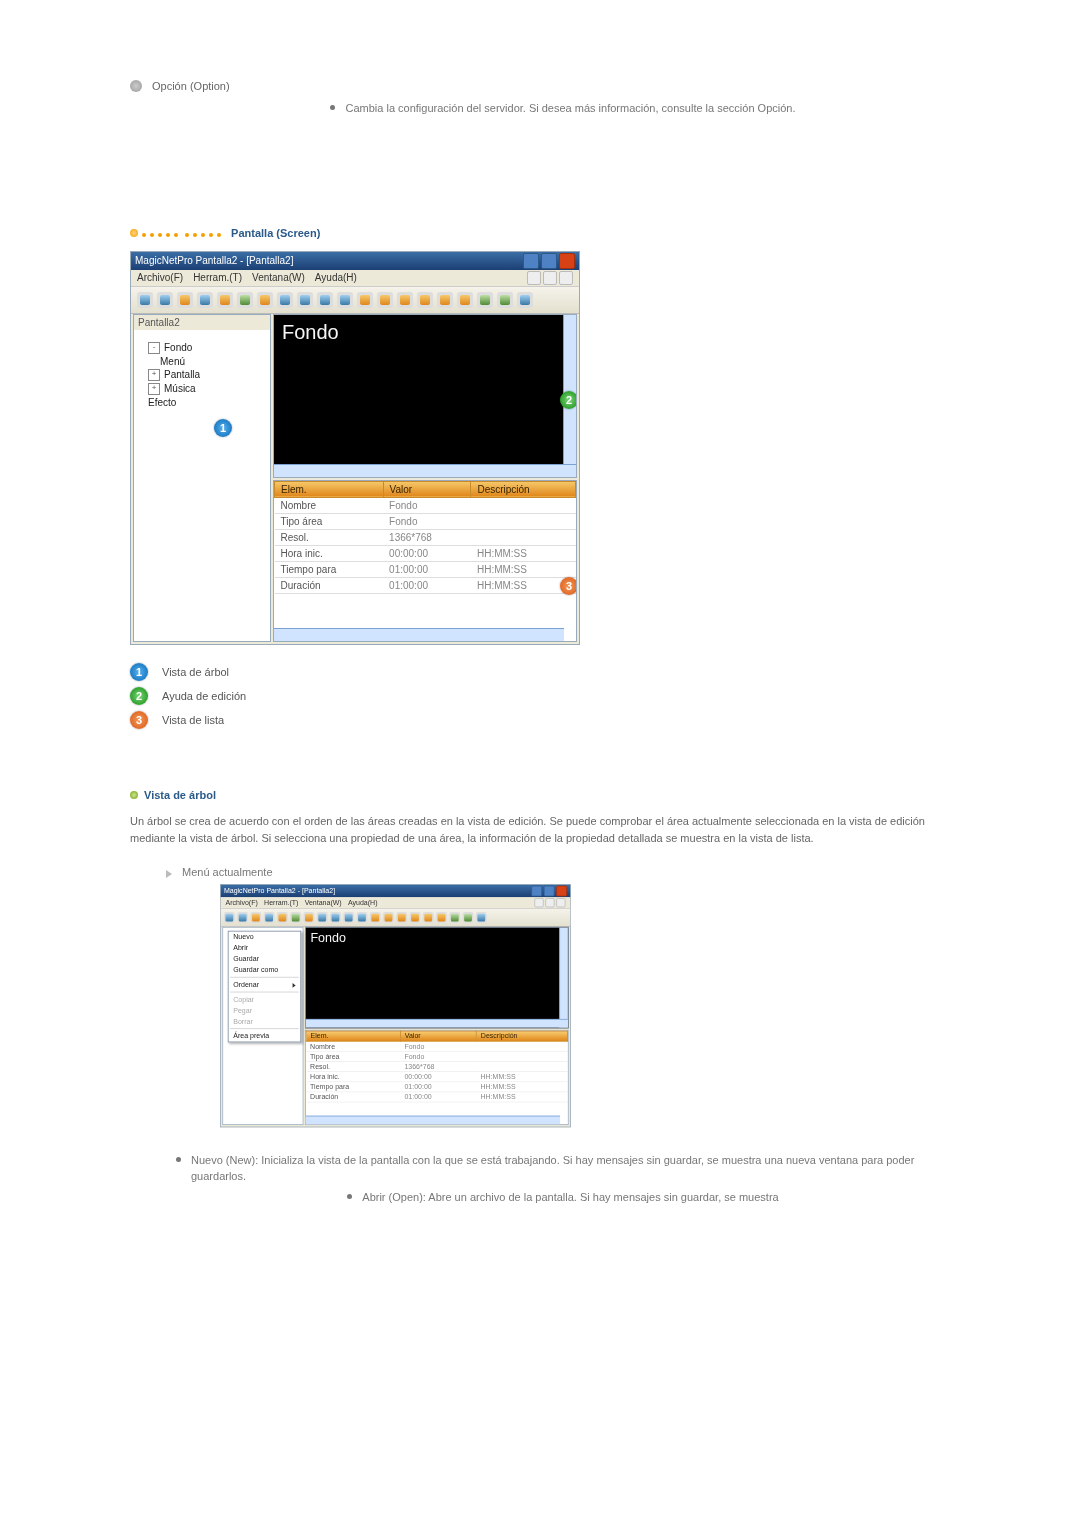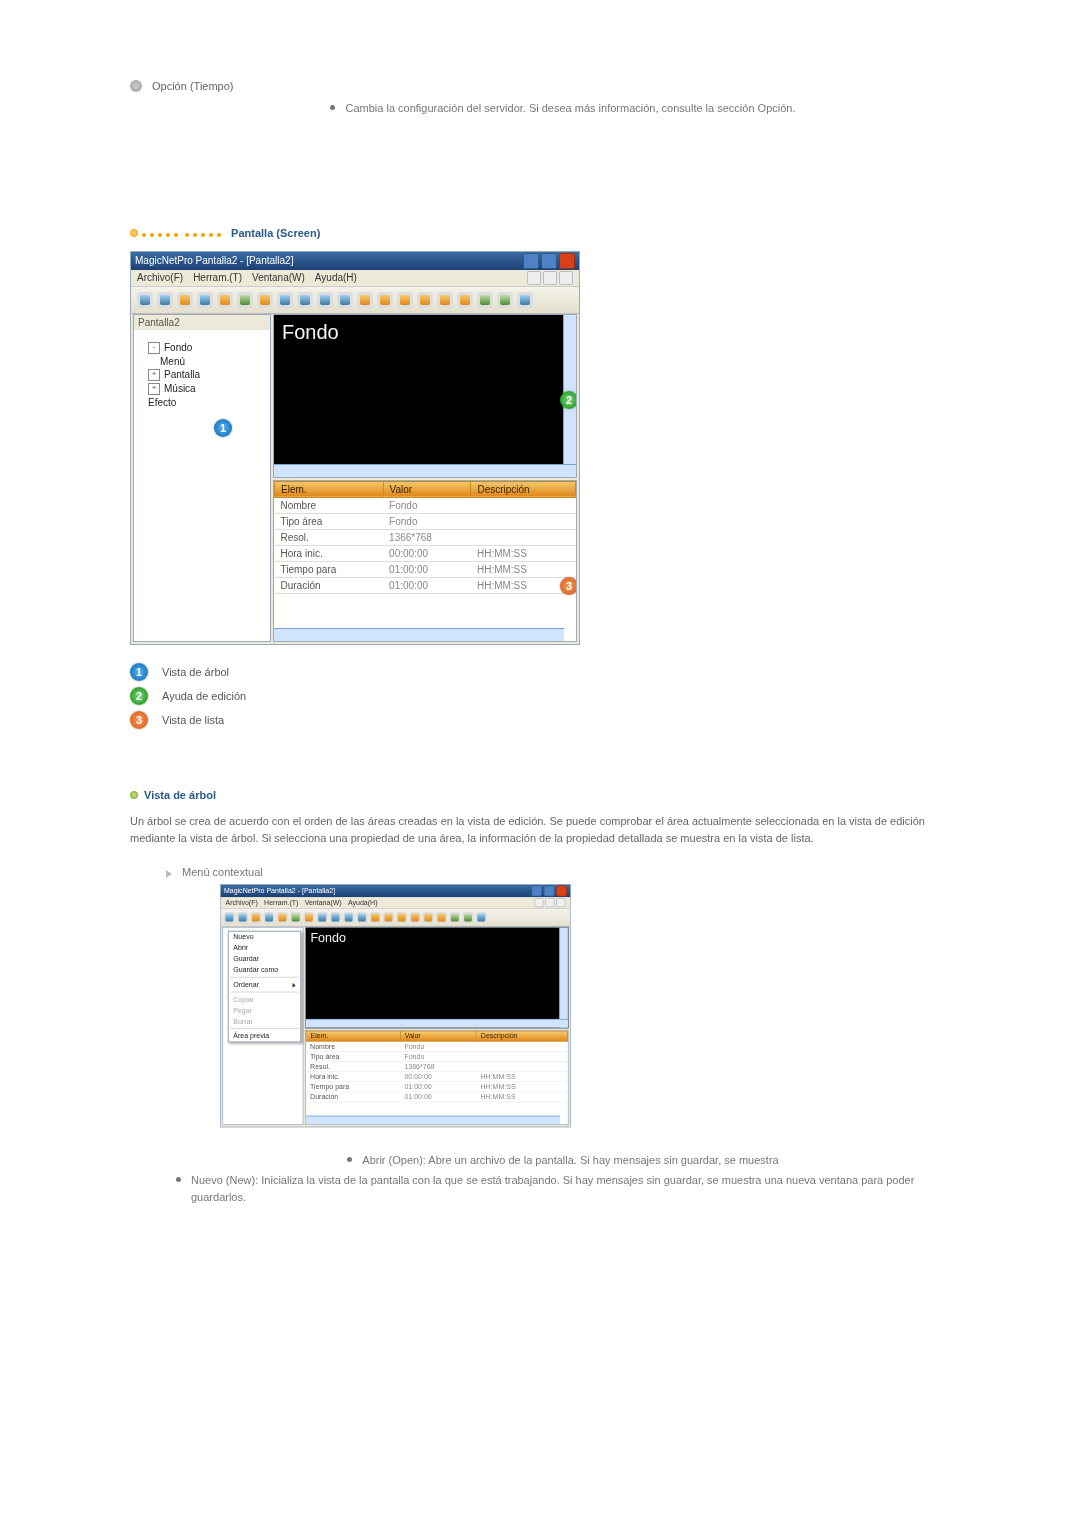"Opción (Tiempo)" span.txt { text: Tiempo -> Option }
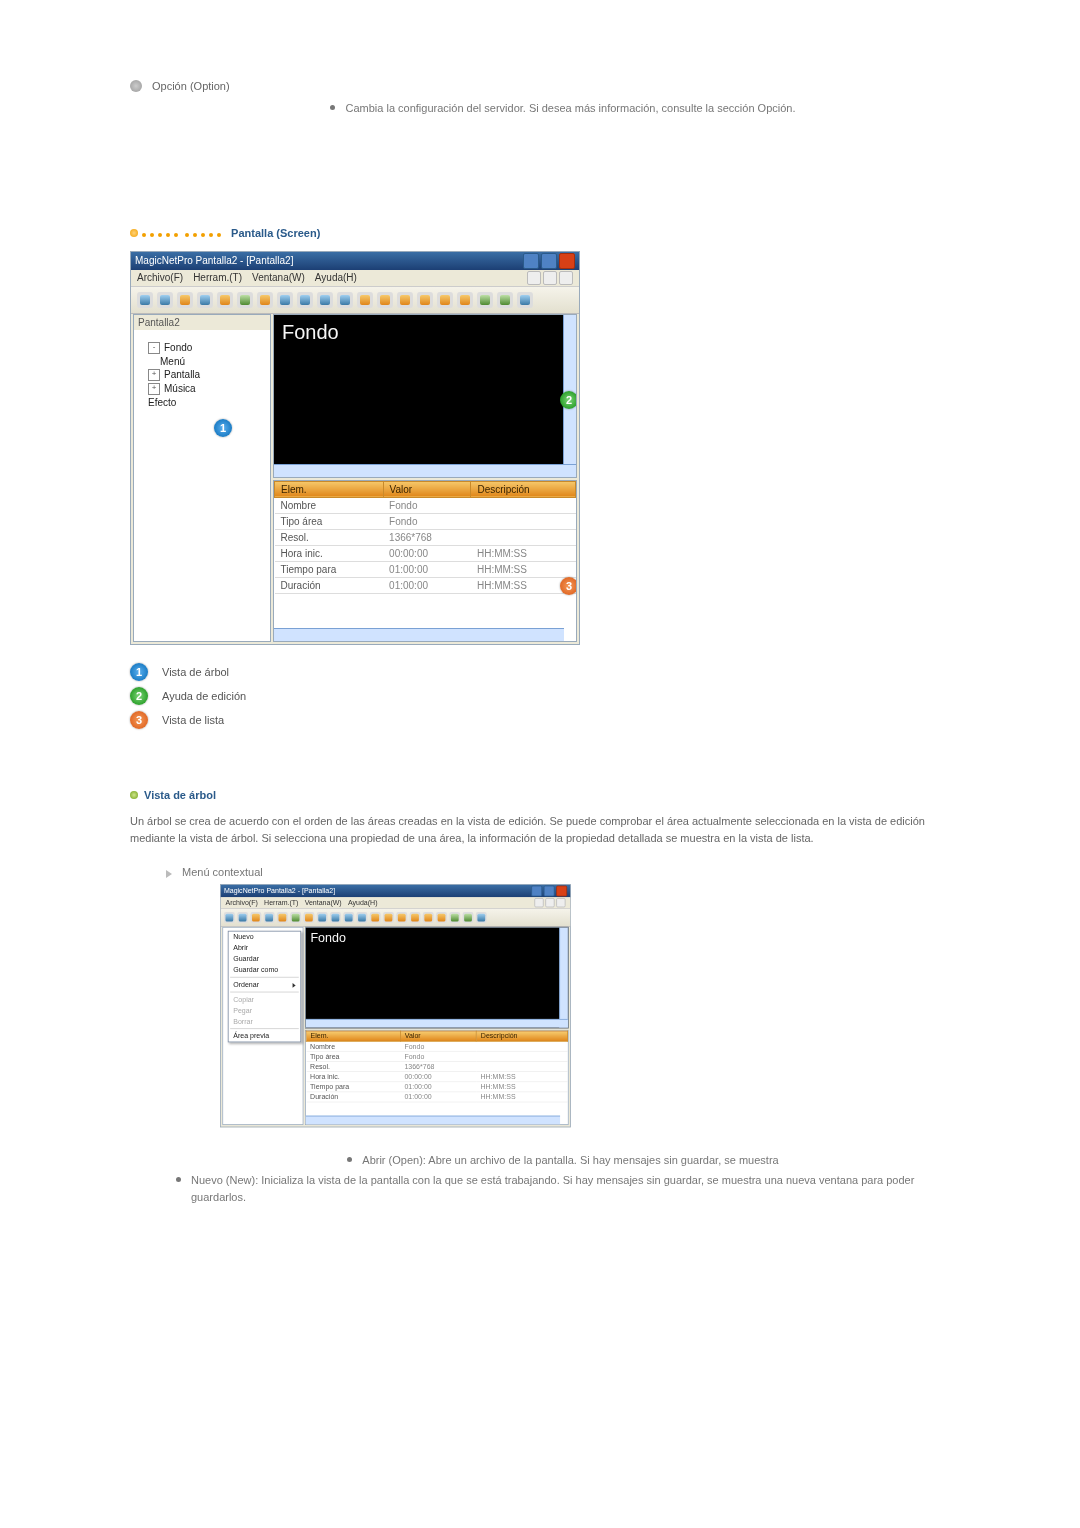"Menú contextual" span { text: contextual -> actualmente }
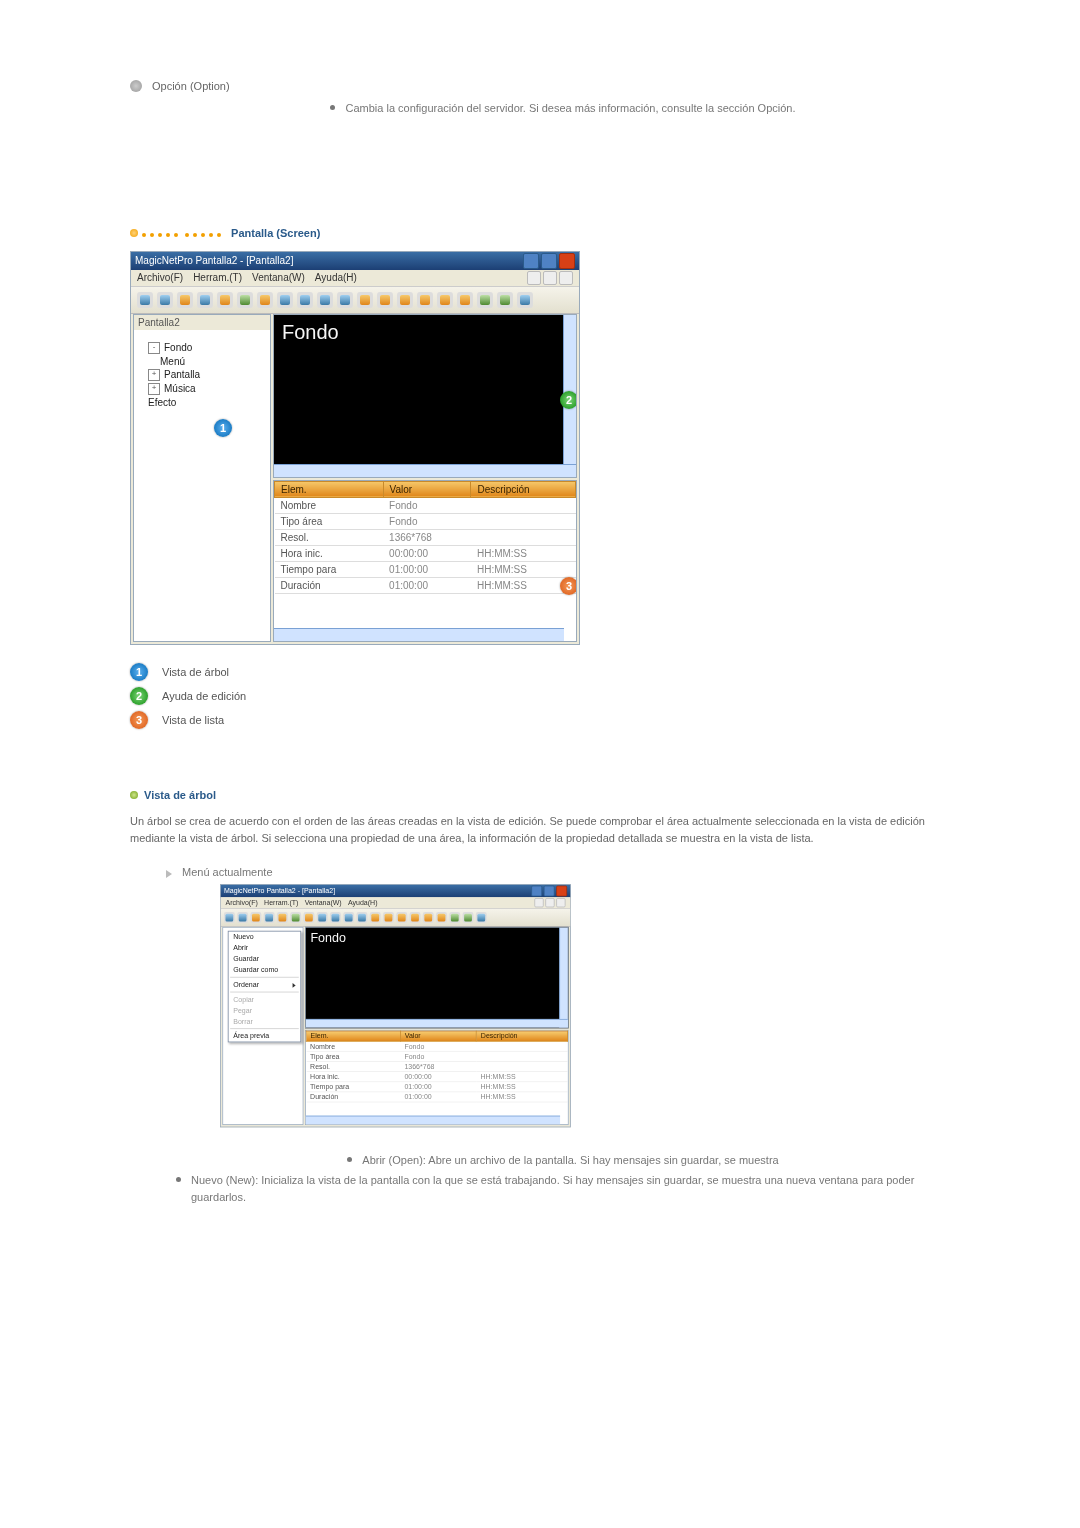"Abrir (Open): Abre un archivo" div.bullet-line { order: before "Nuevo (New): Inicializa la vista" -> after "Nuevo (New): Inicializa la vista" }
